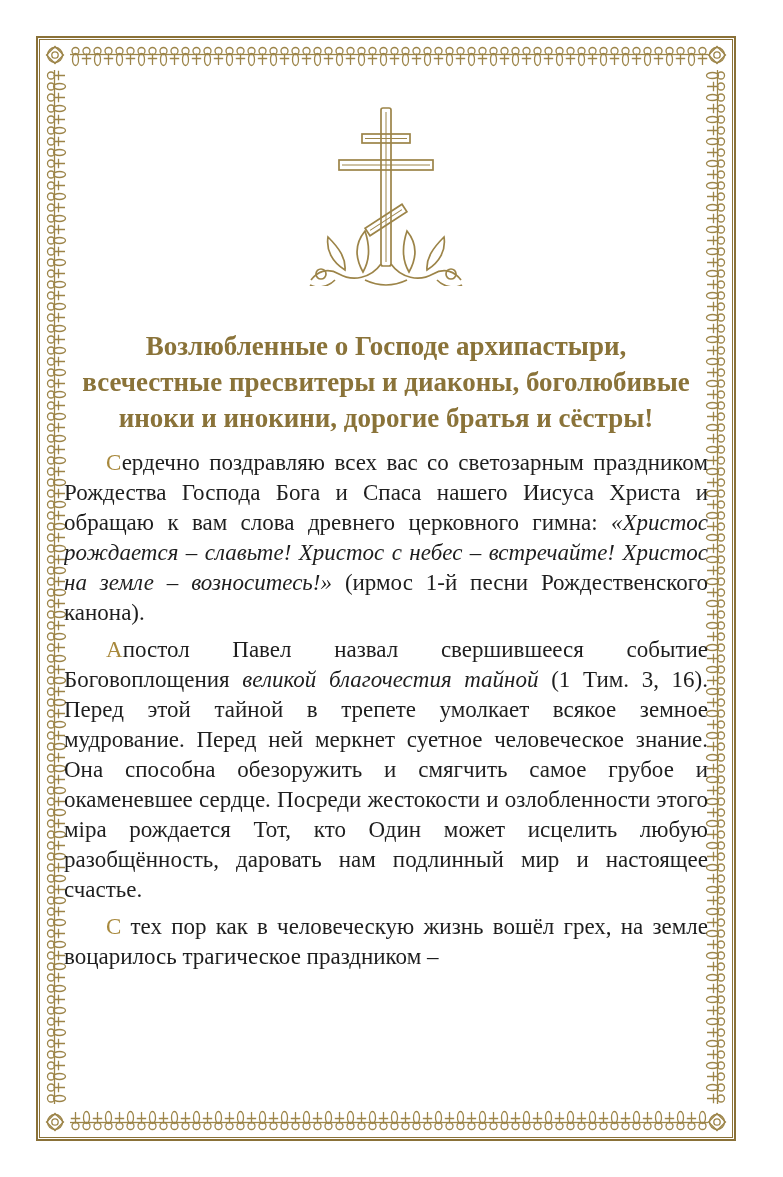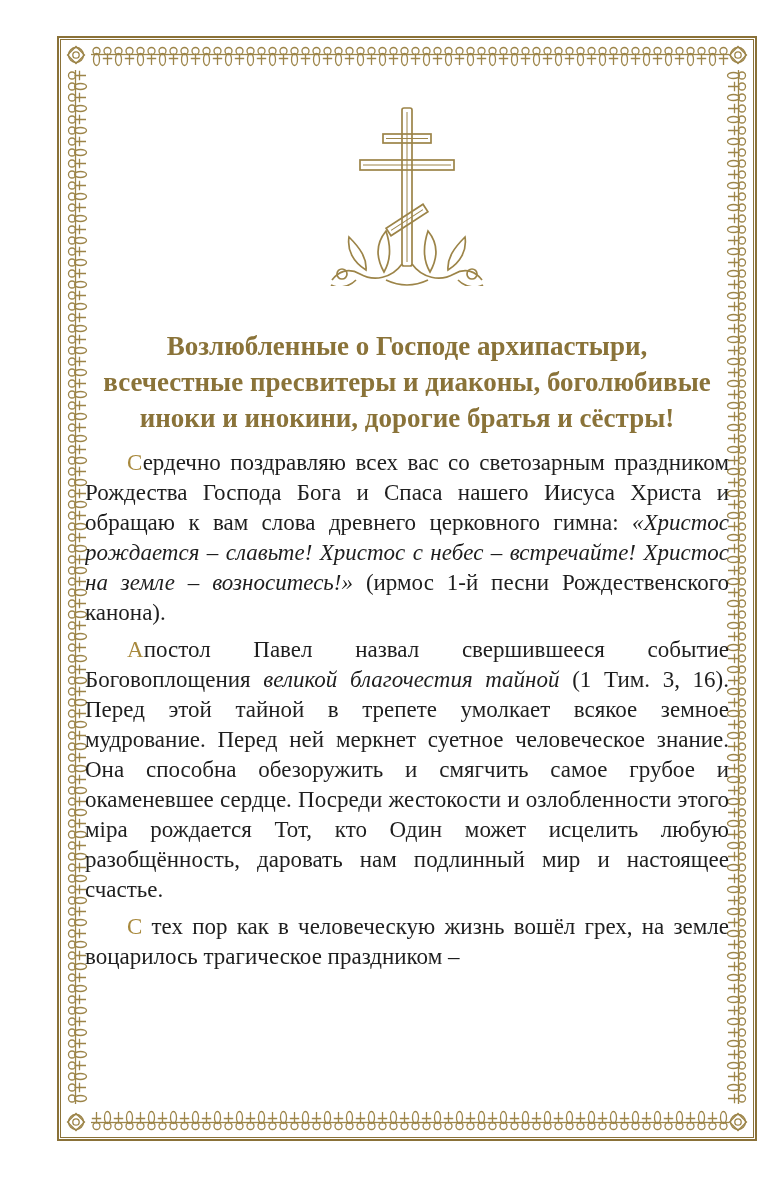"Возлюбленные о Господе архипастыри," .frame { margin-left: 21px -> none }
